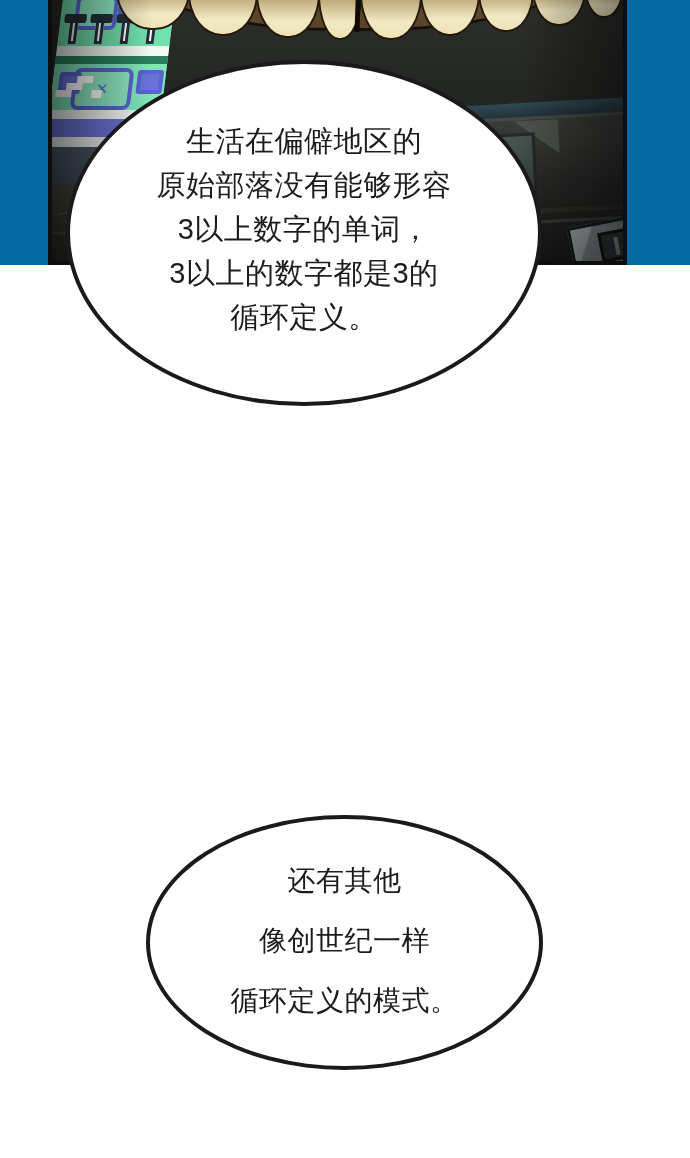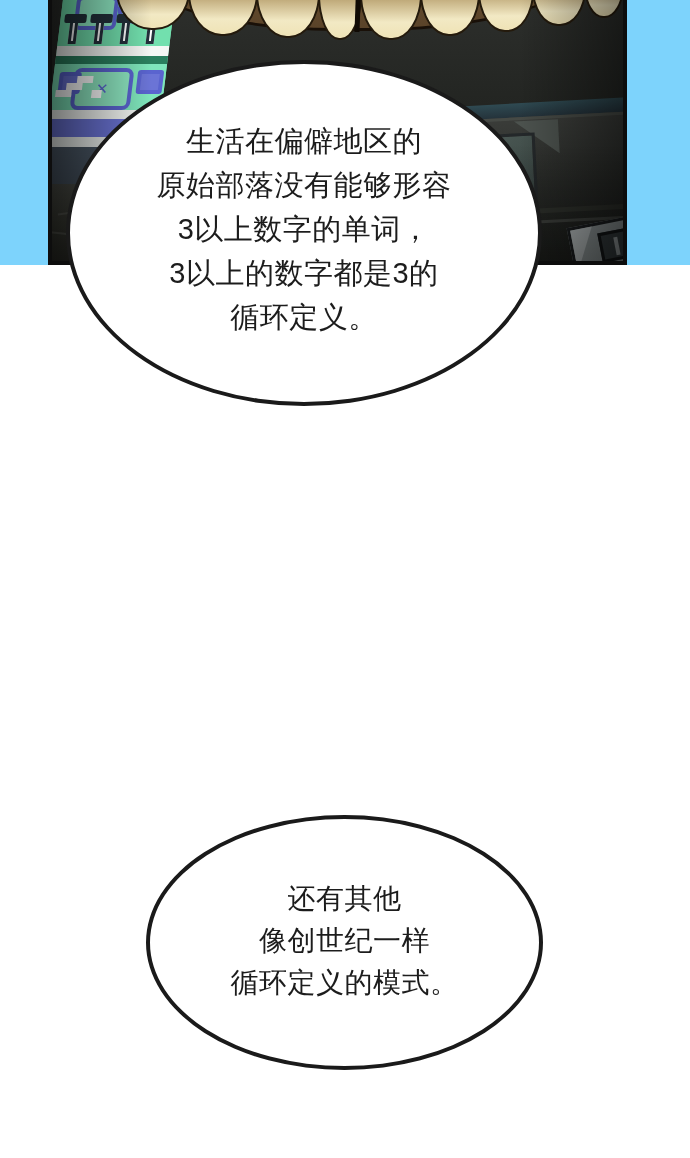"生活在偏僻地区的" .page { background: #7dd3fc -> #0369a1 }
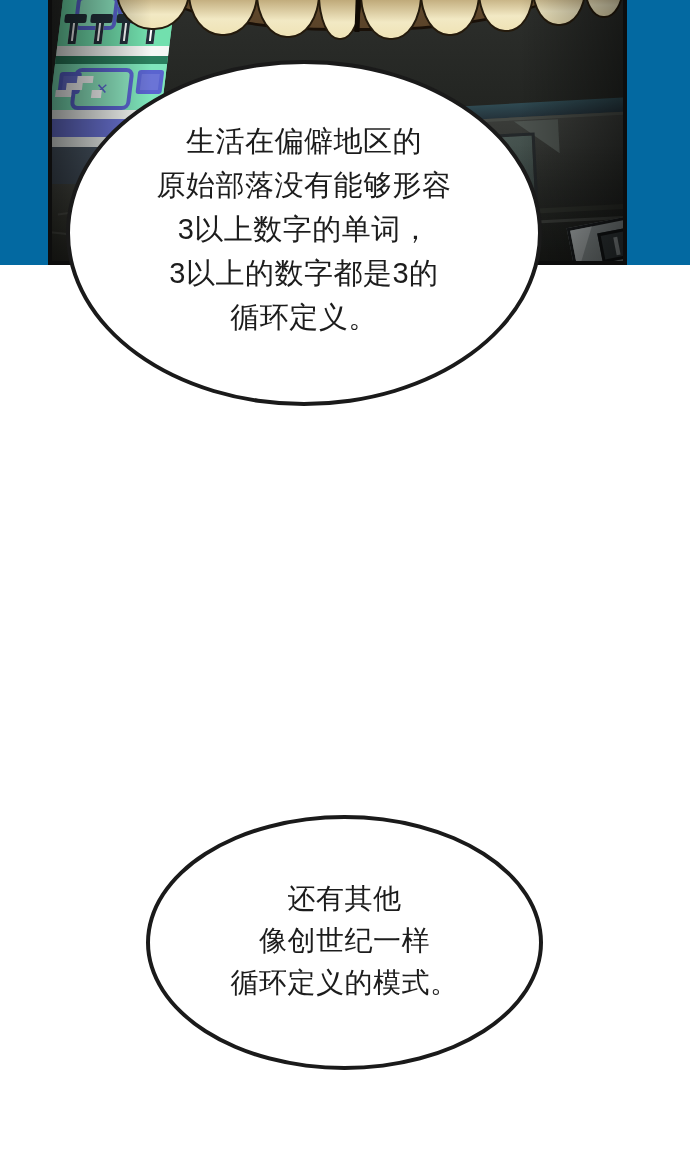"还有其他" .bubble-2 .bubble-text { line-height: 42px -> 60px }
